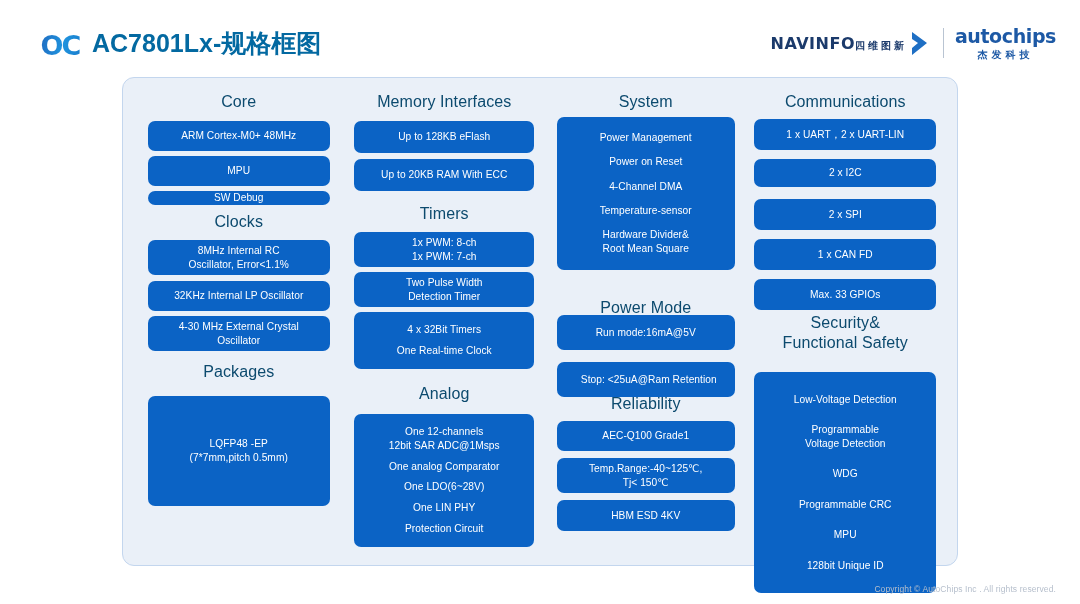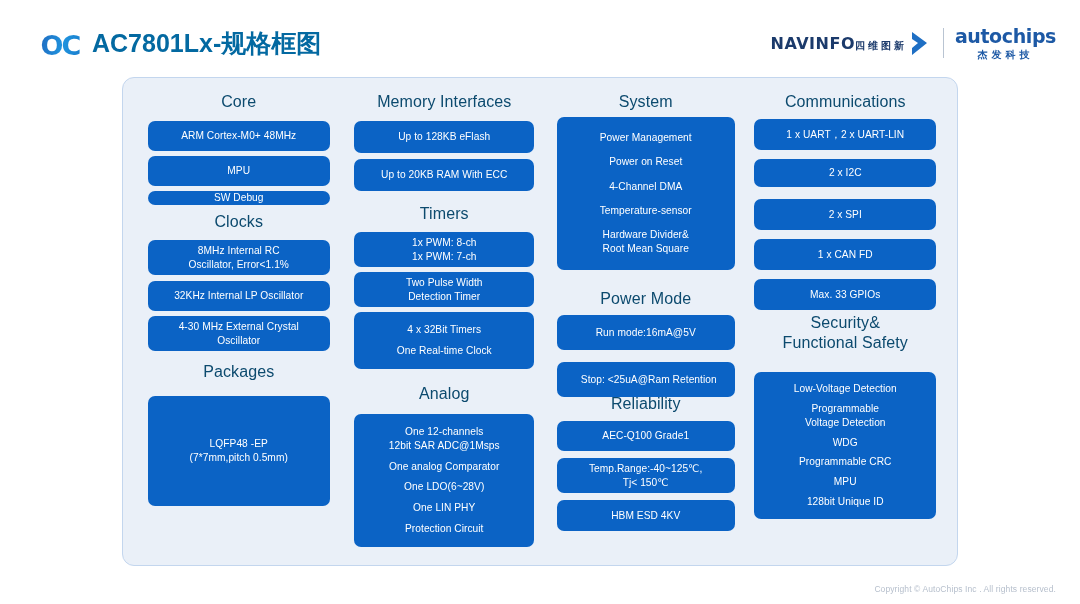"Power Mode" div.sec-title { top: 205px -> 214px }
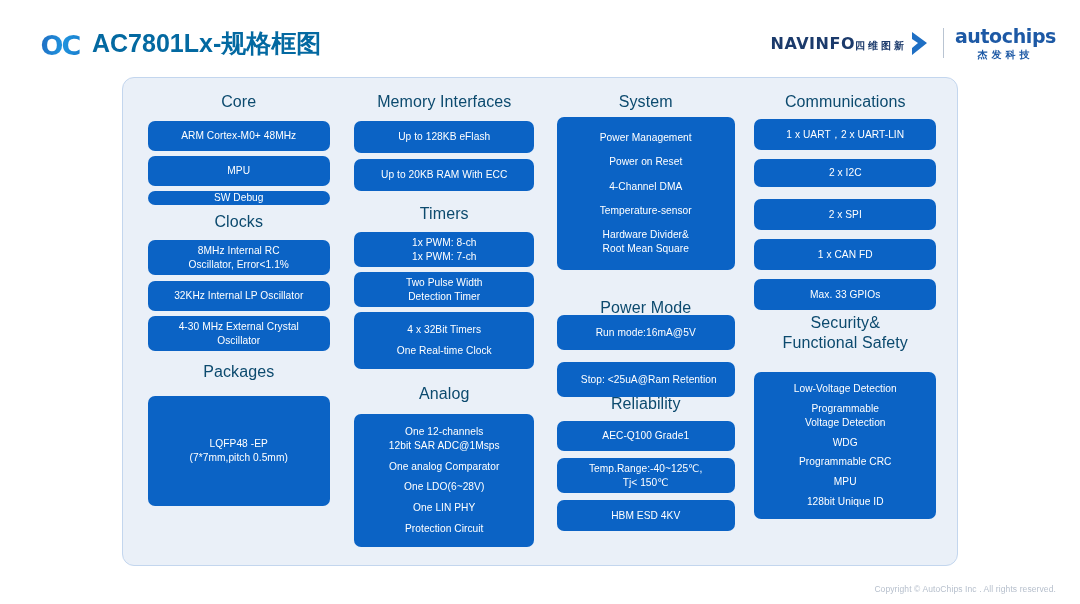"Low-Voltage Detection" div.box { height: 147px -> 221px }
